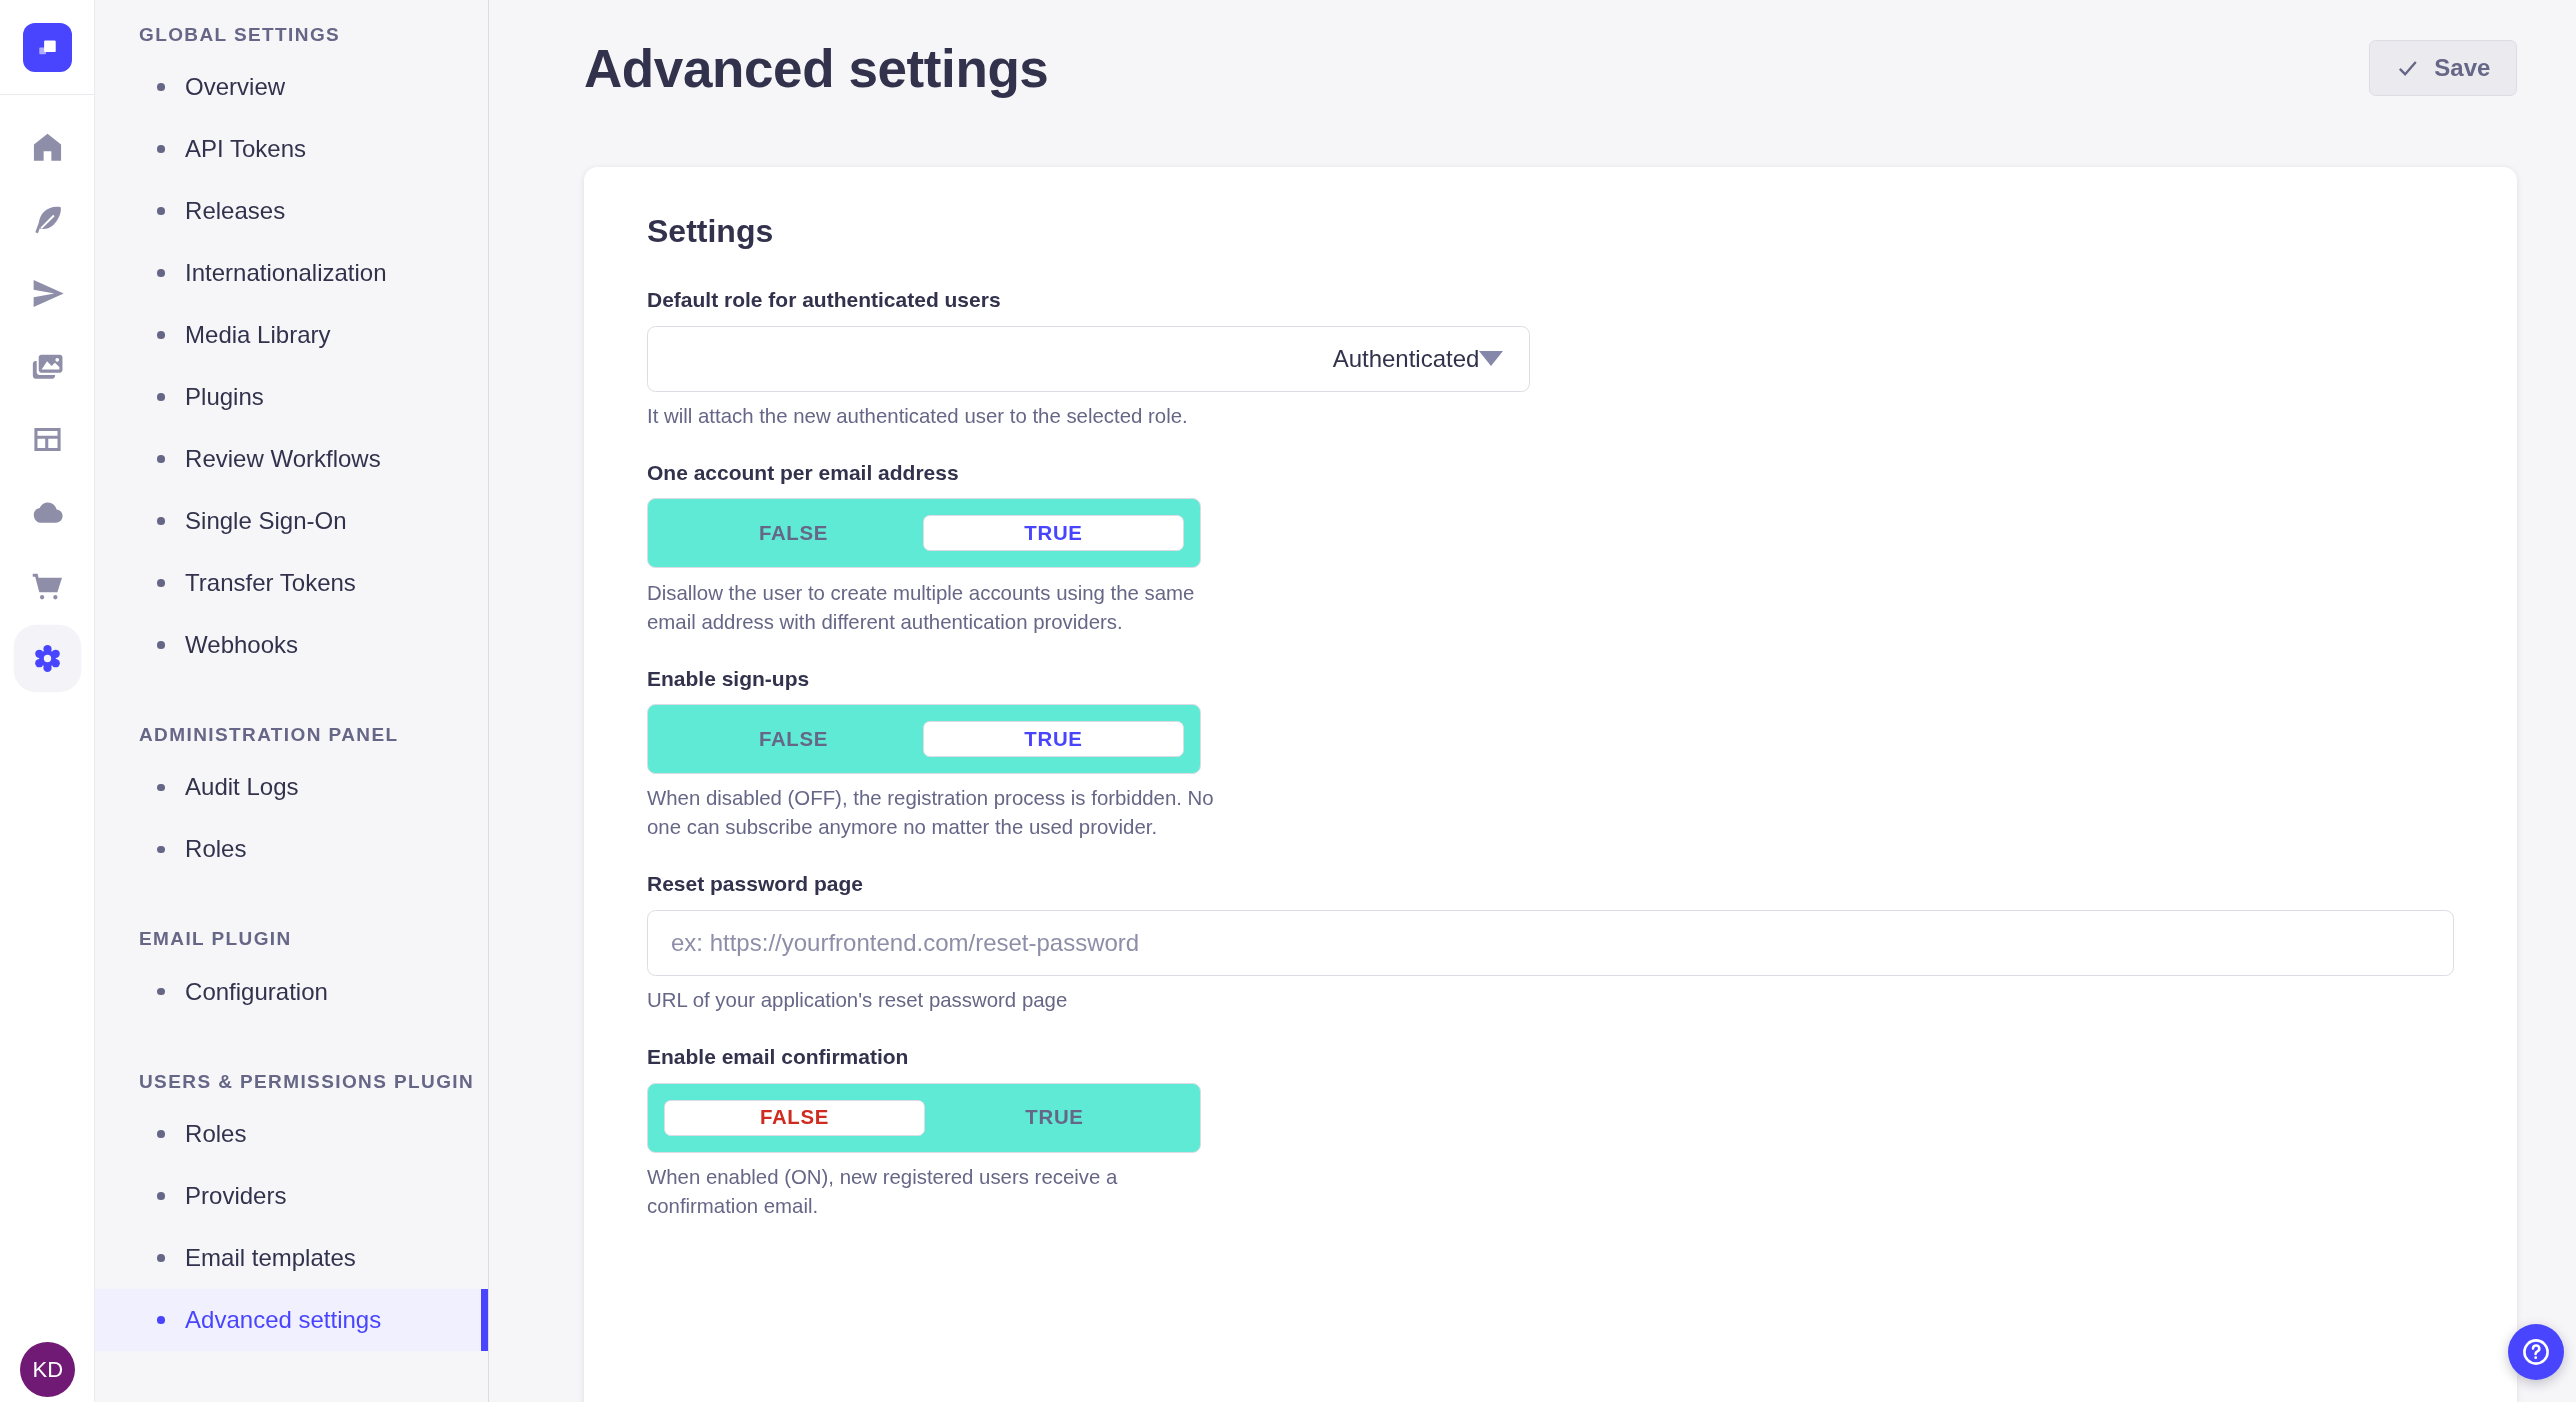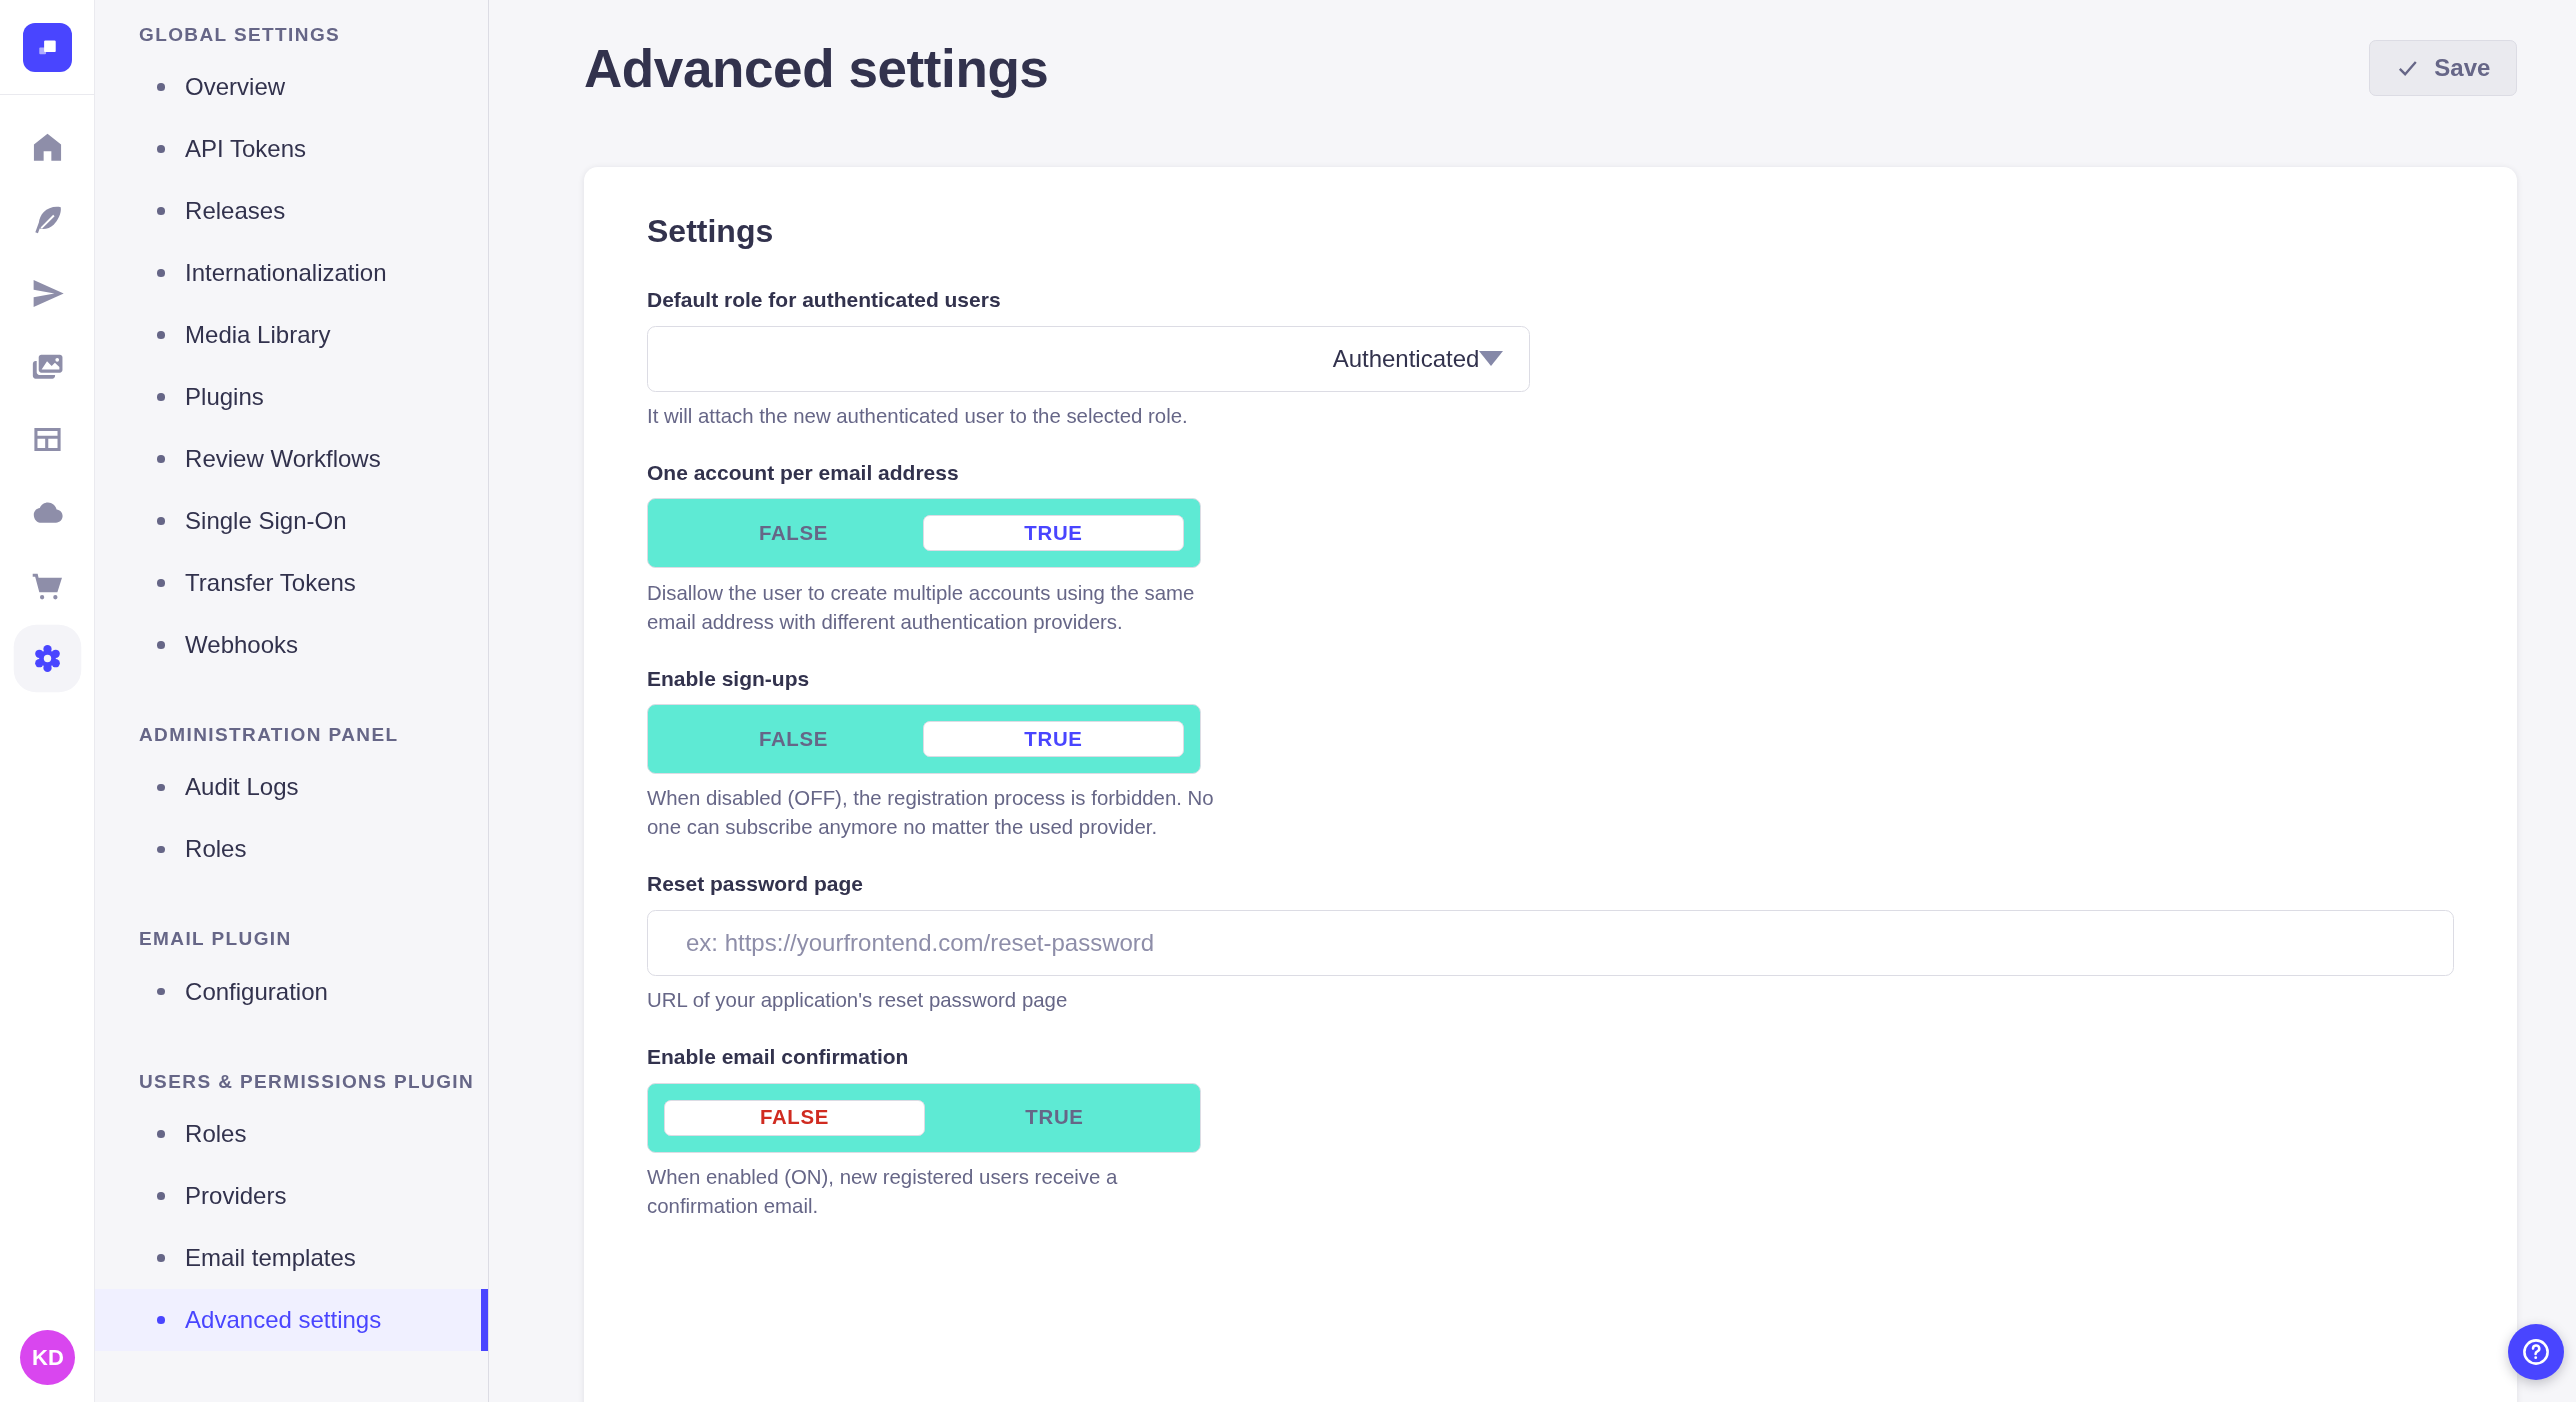"ex:" .text-input { padding: 0 38px -> 0 23px }
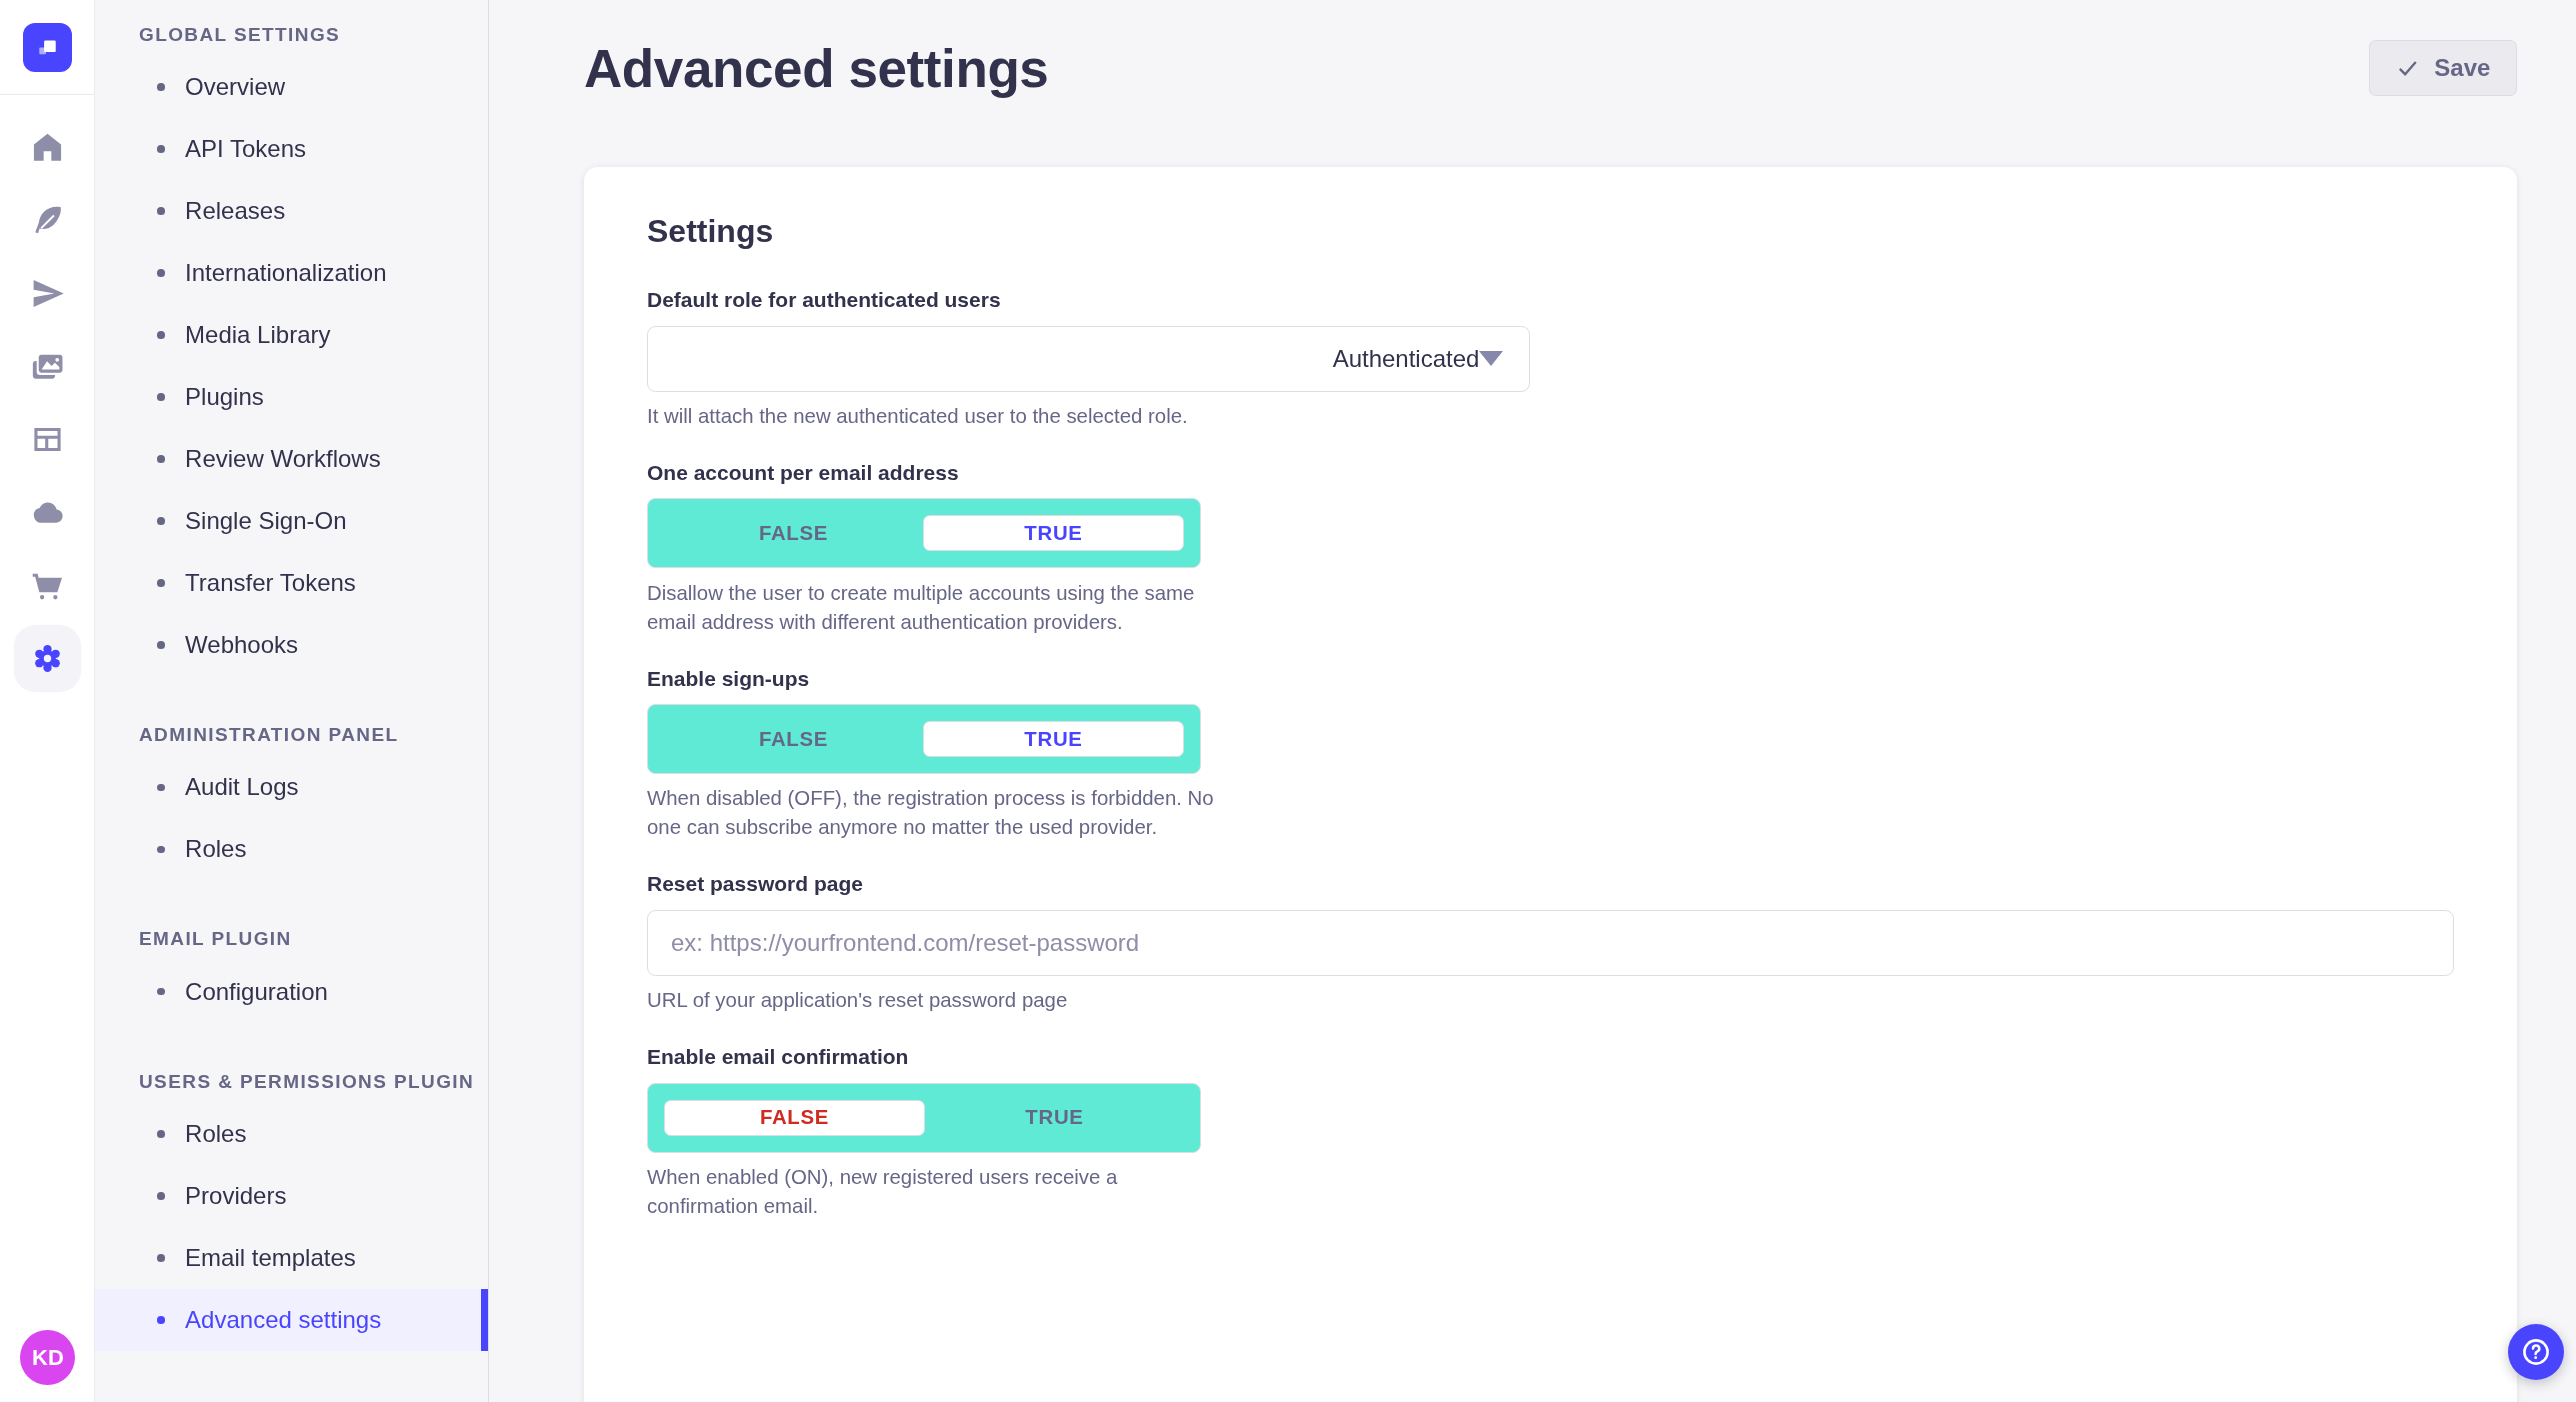"KD" .avatar { background: #d946ef -> #701a75; bottom: 17px -> 5px; font-weight: 700 -> 400 }
